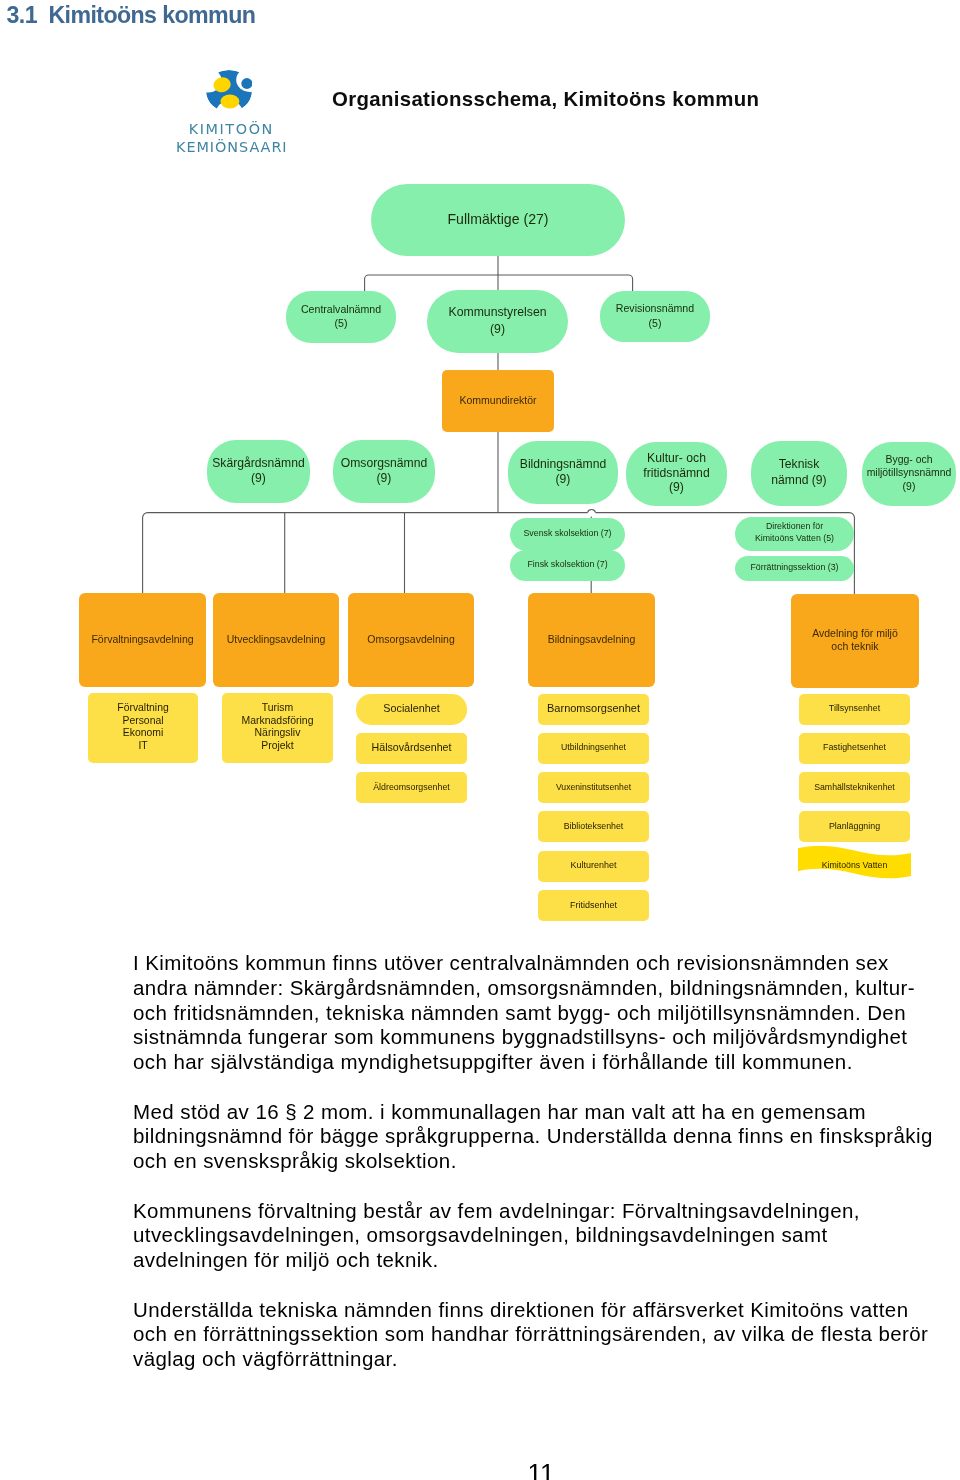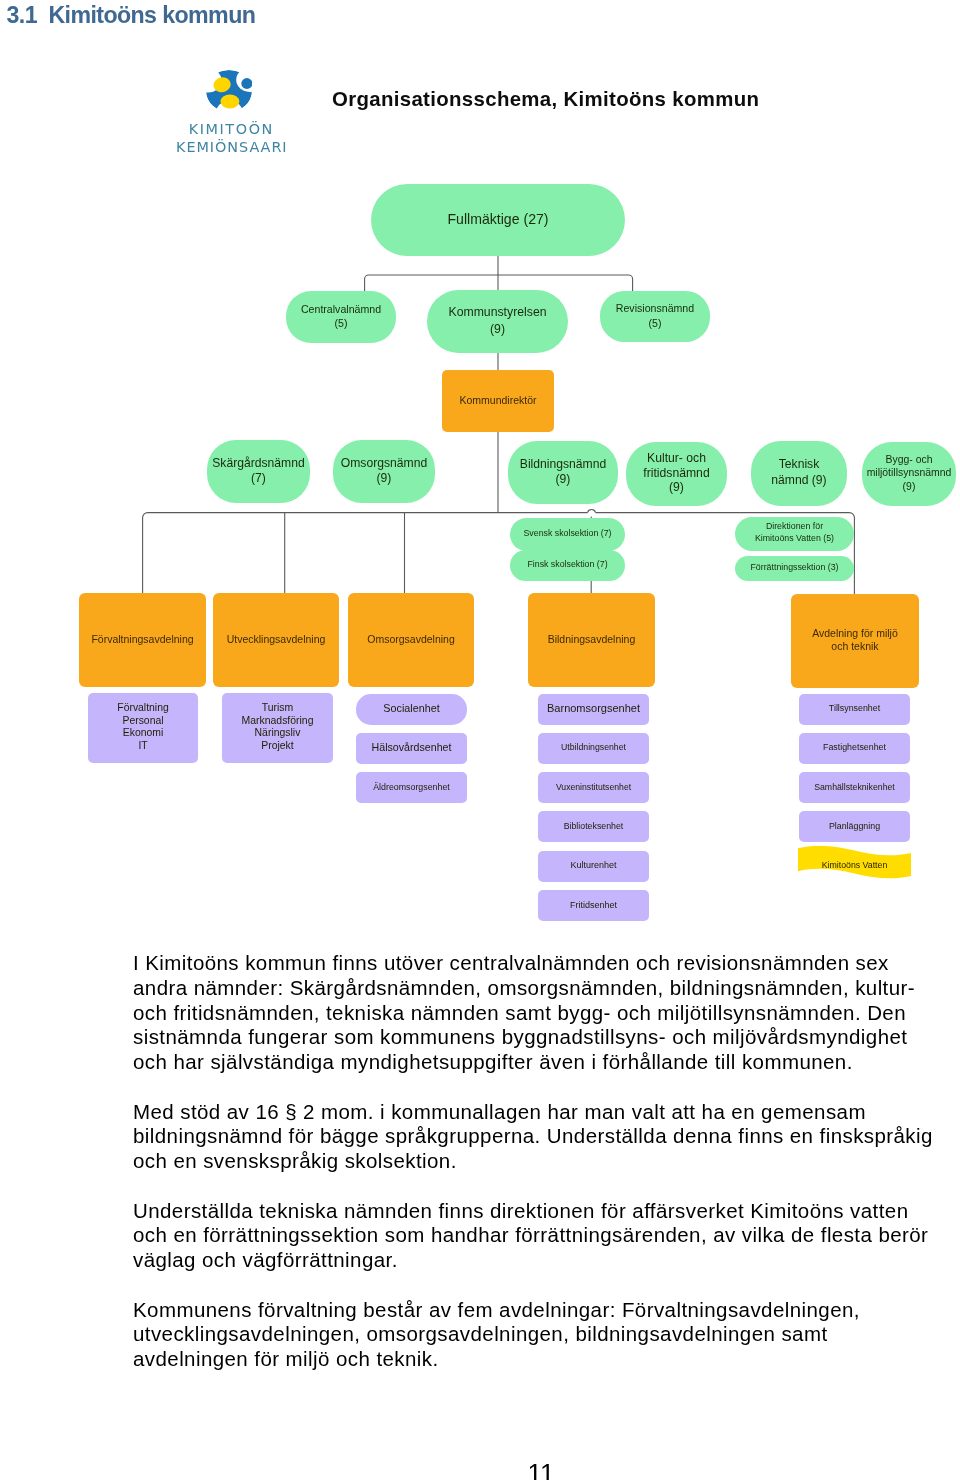"Skärgårdsnämnd" div.node { text: 7 -> 9 }
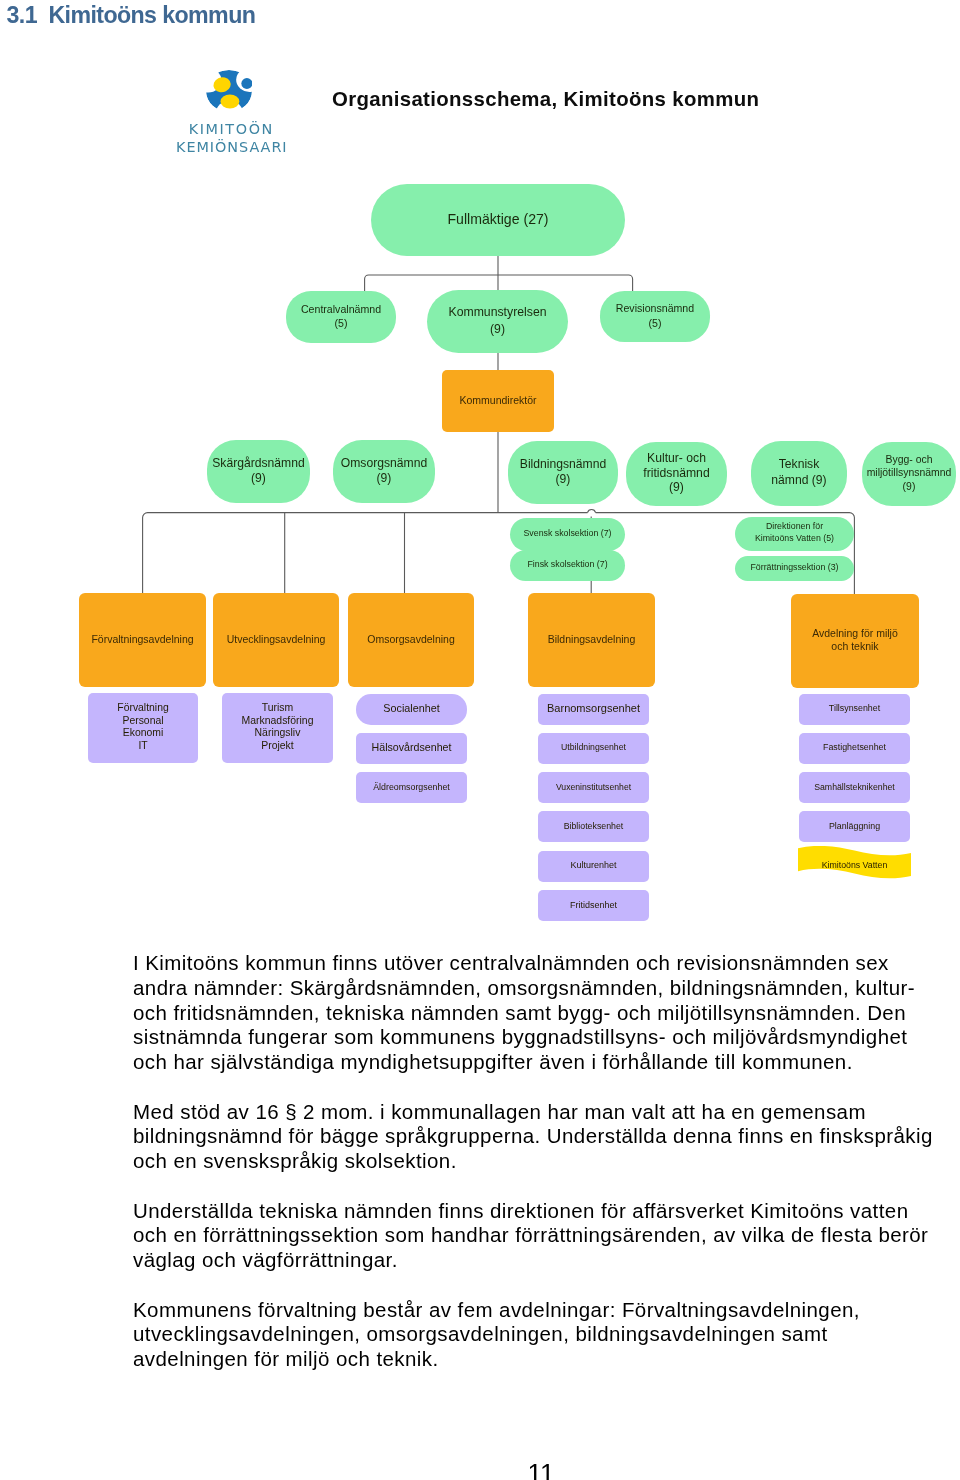"Förvaltning" .yellow { background: #c4b5fd -> #fde047 }
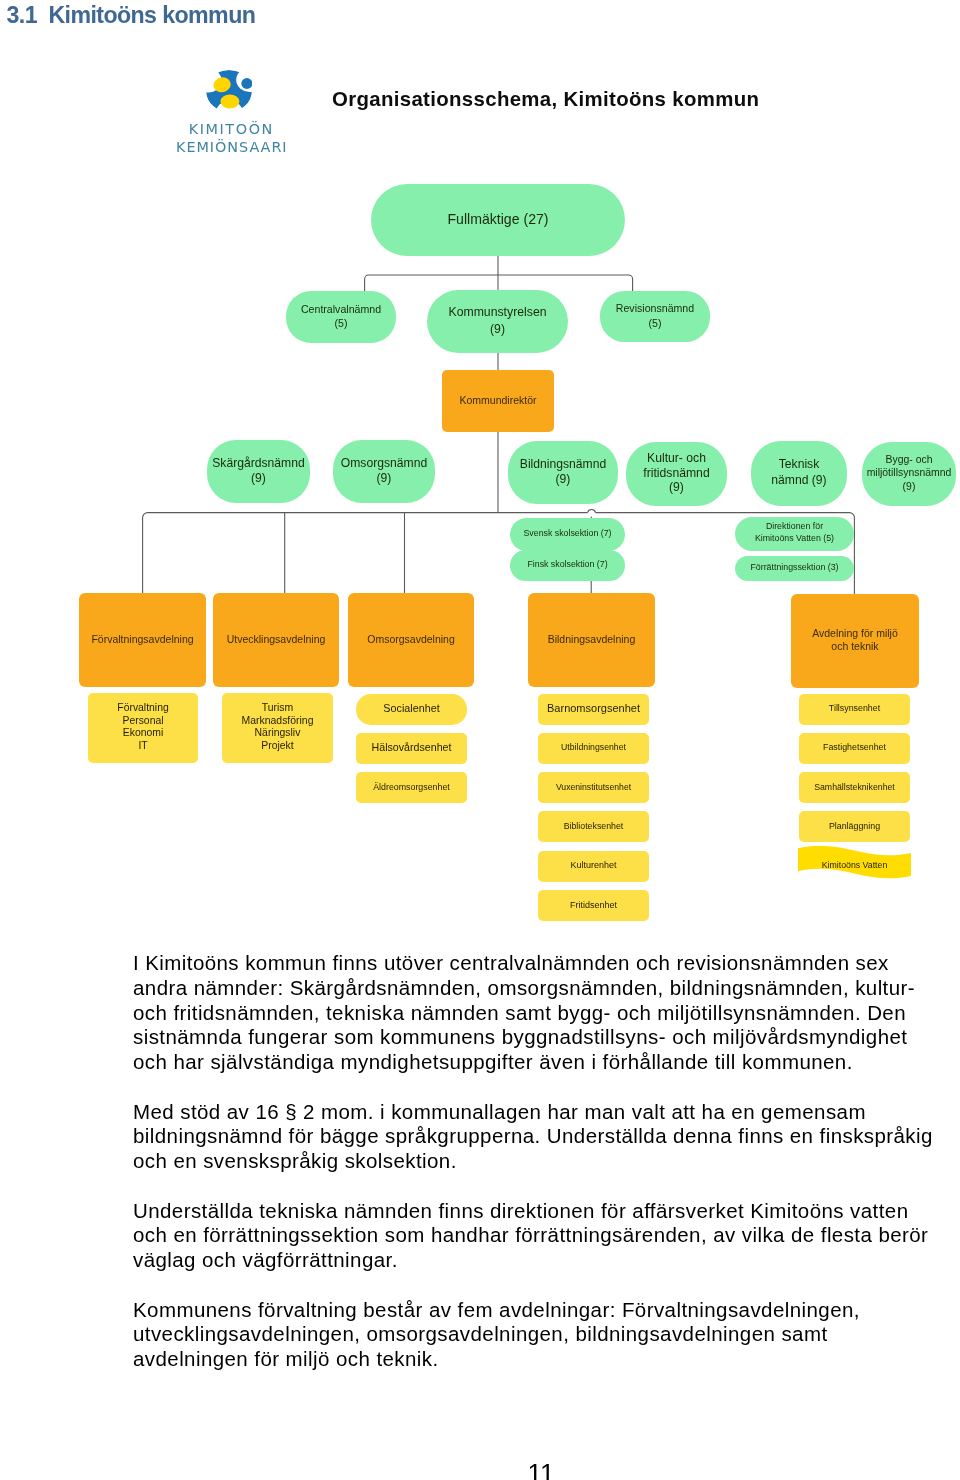"Underställda tekniska nämnden finns" p { order: before "Kommunens förvaltning består av fem" -> after "Kommunens förvaltning består av fem" }
